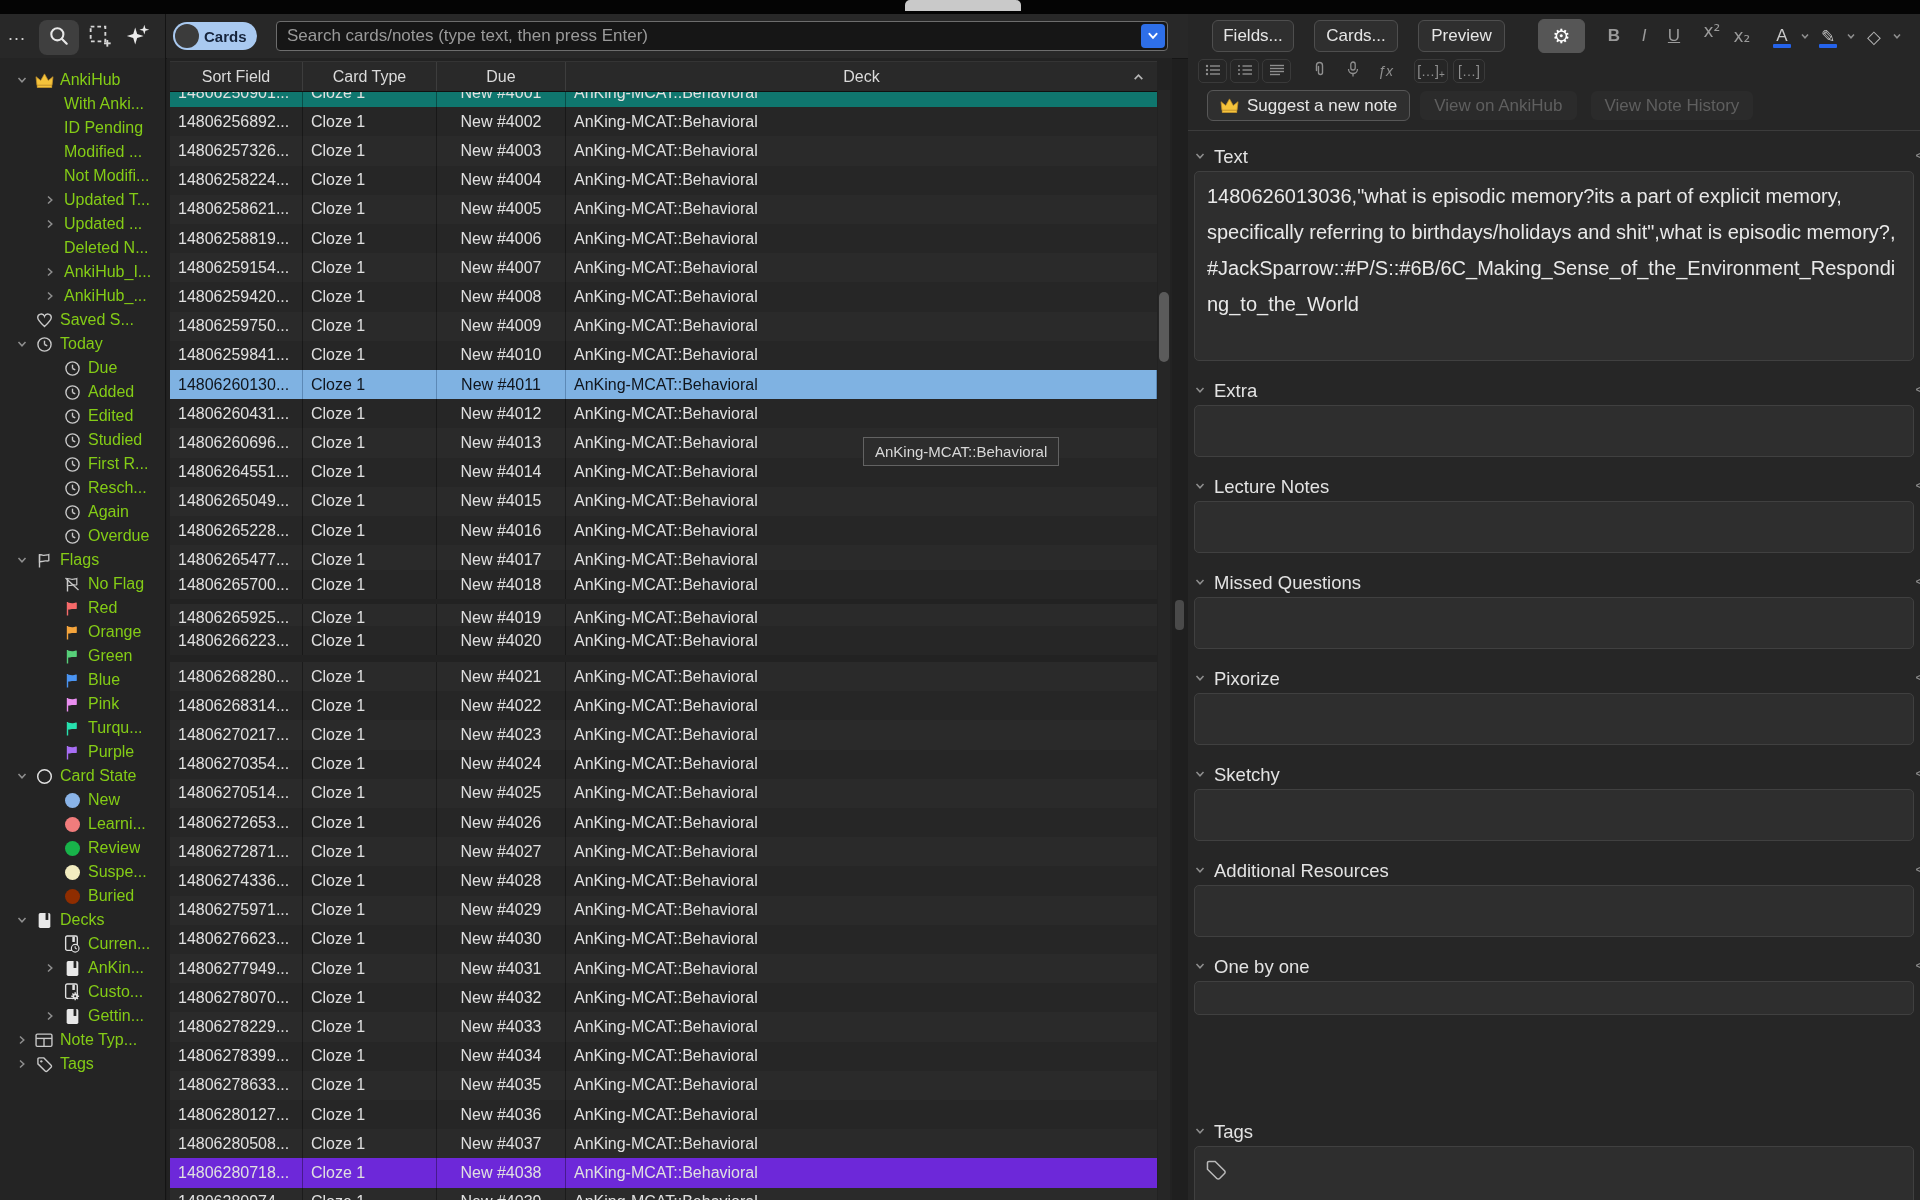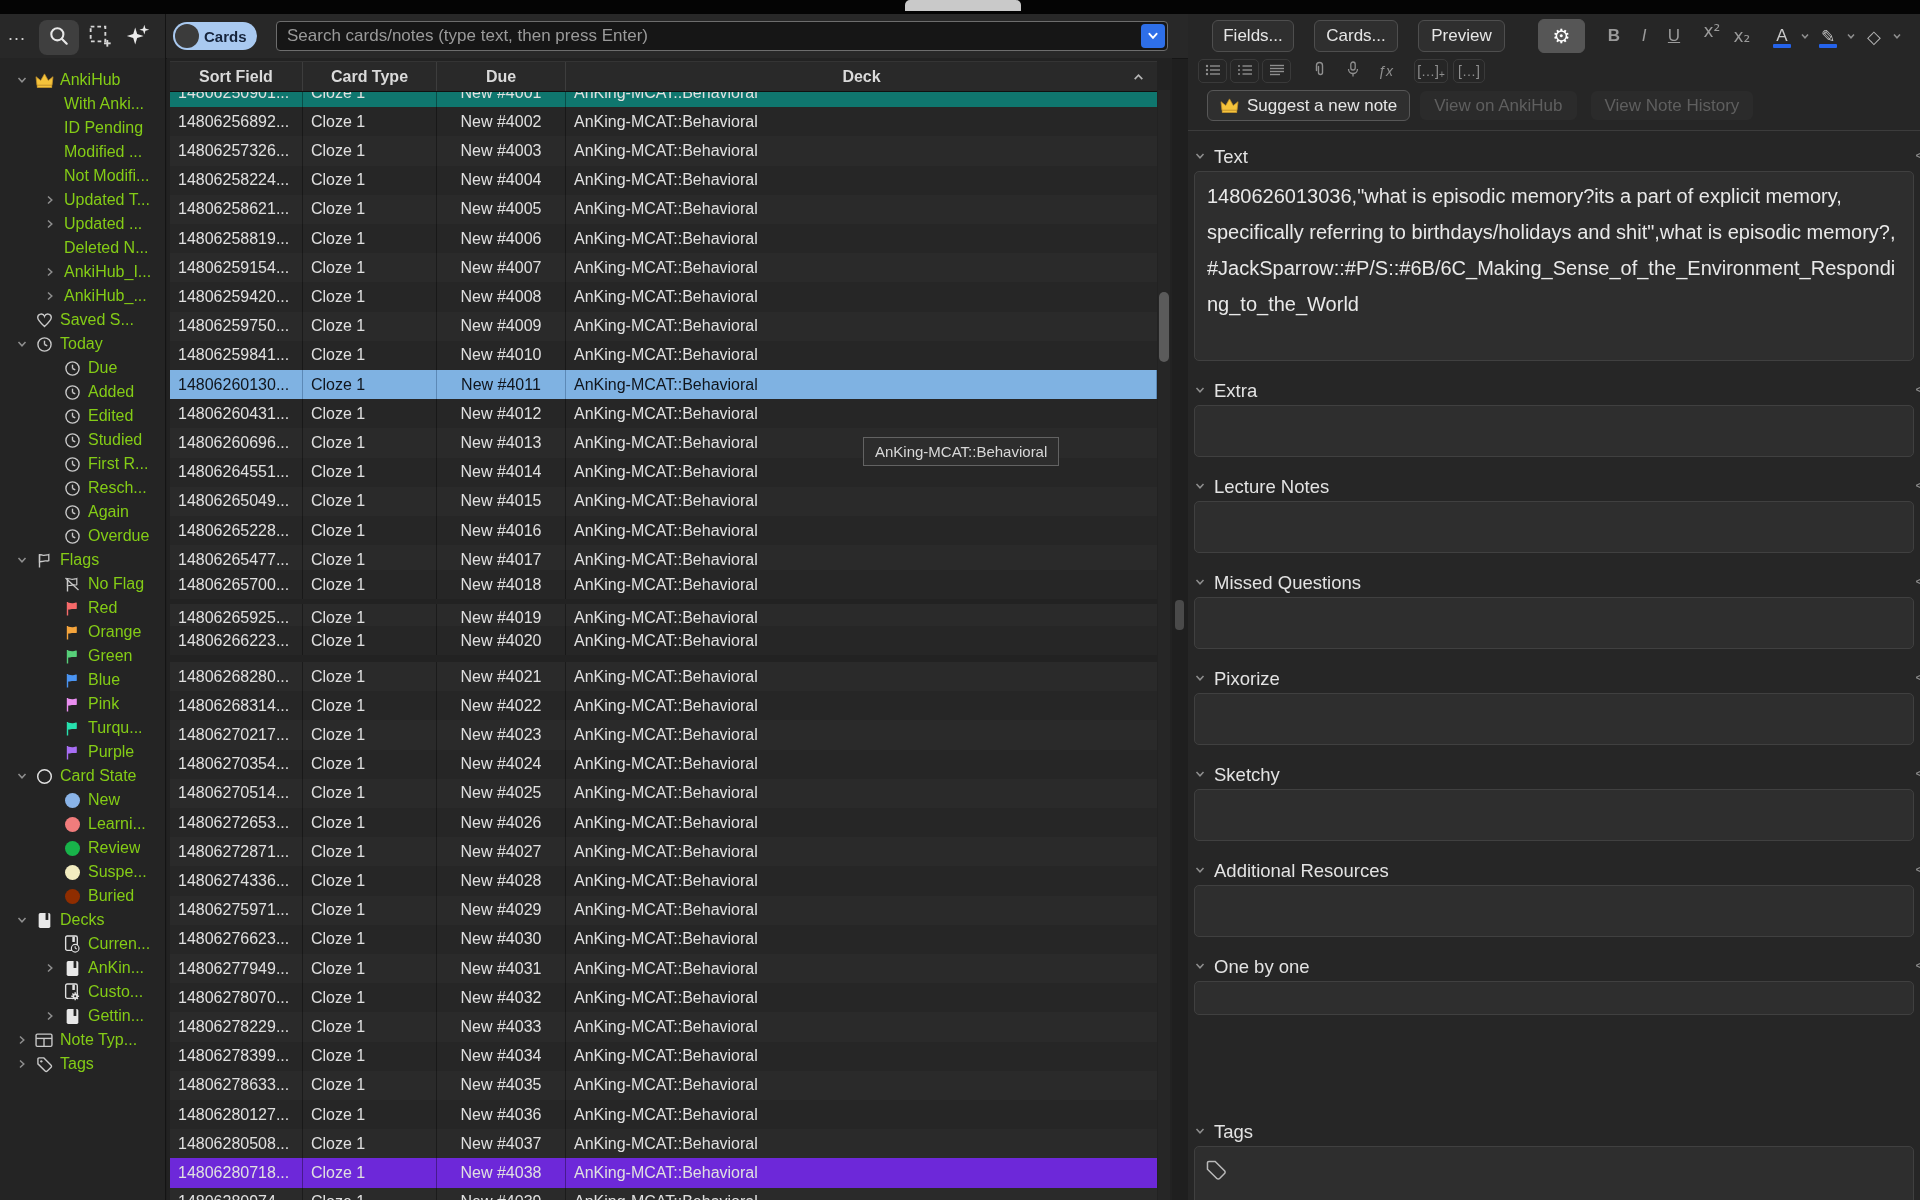"Sort Field" .th-cell { font-weight: bold -> none }
